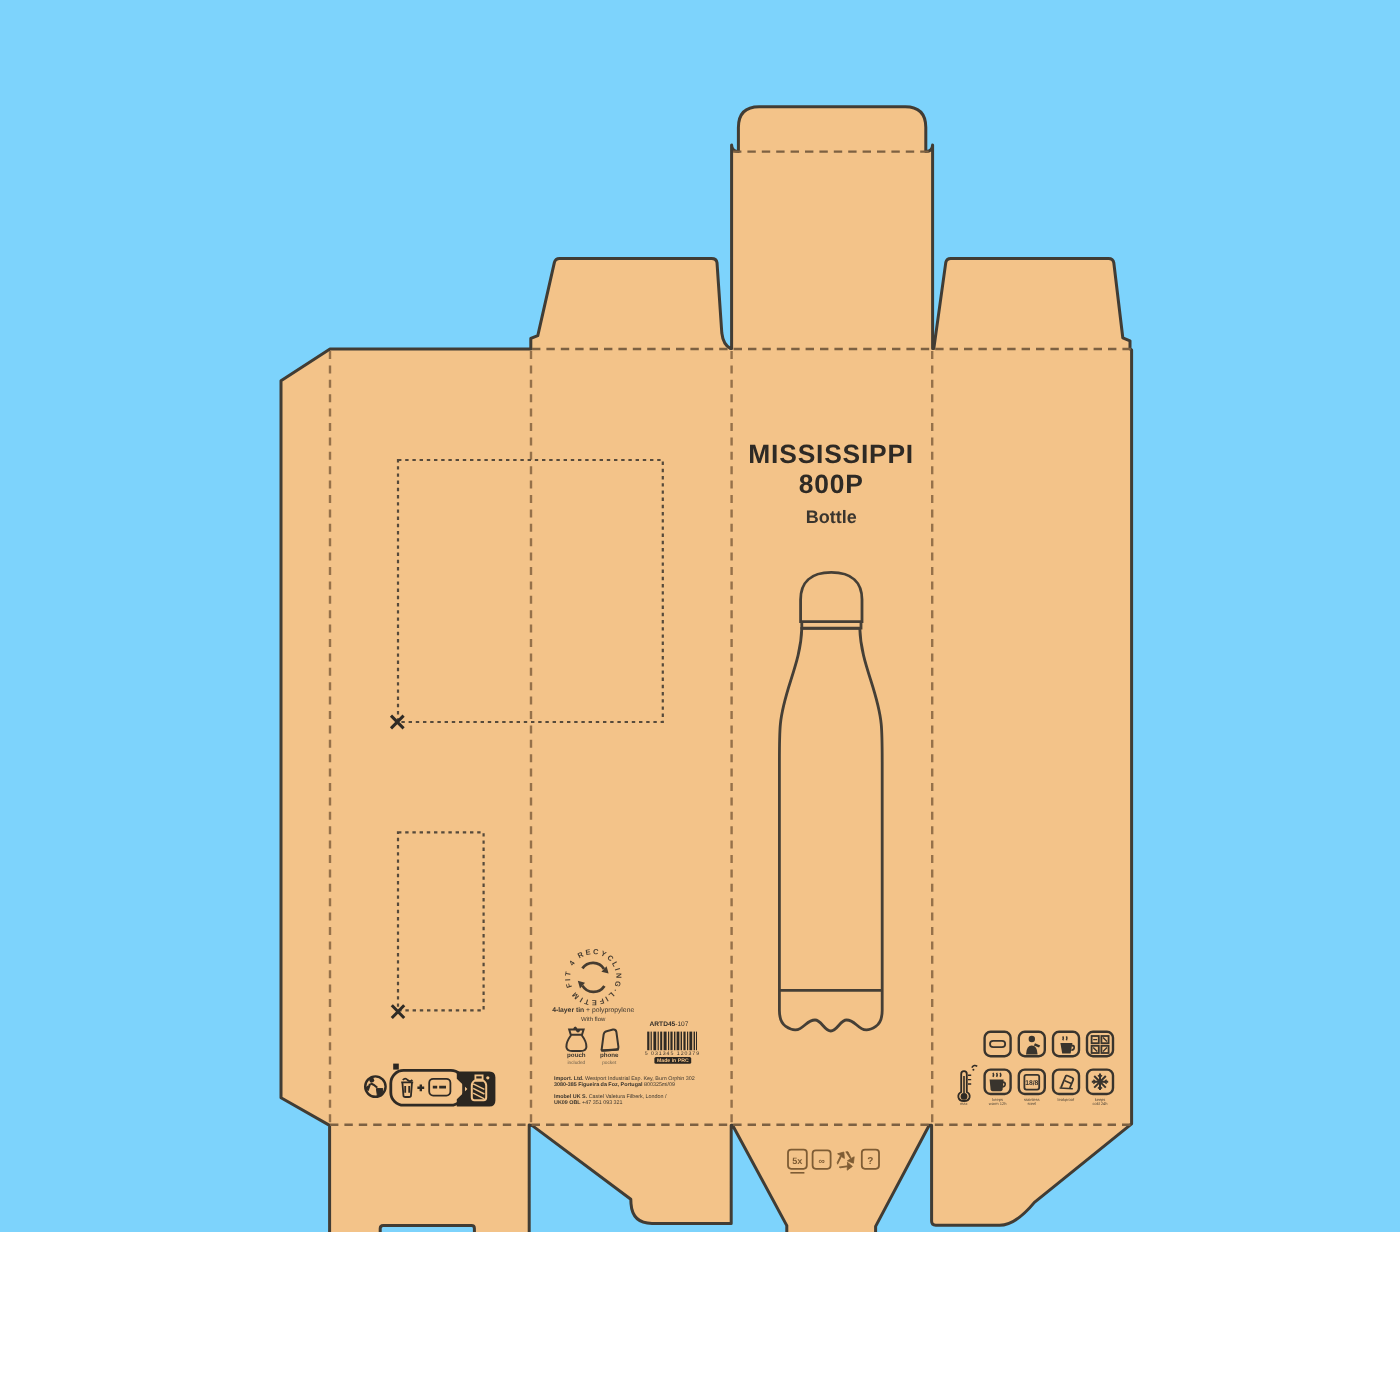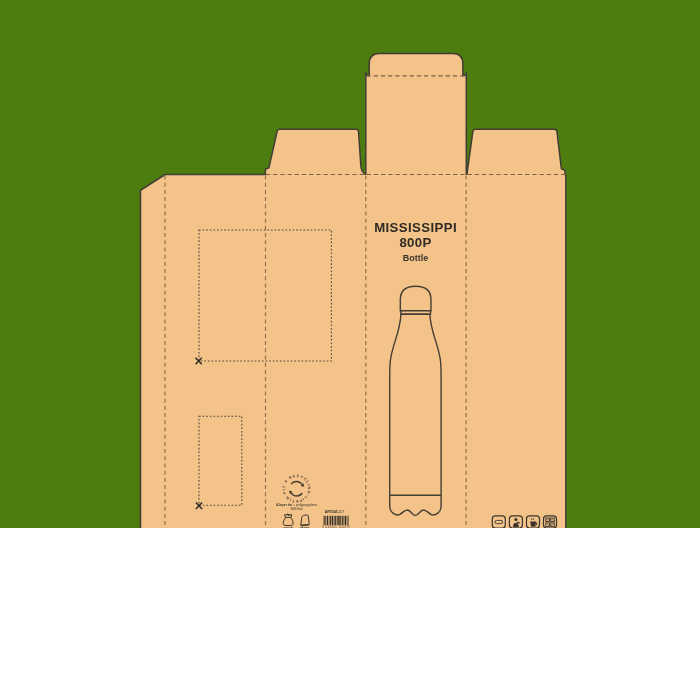"MISSISSIPPI" .wrap { background: #4d7c0f -> #7dd3fc; height: 528px -> 616px }
